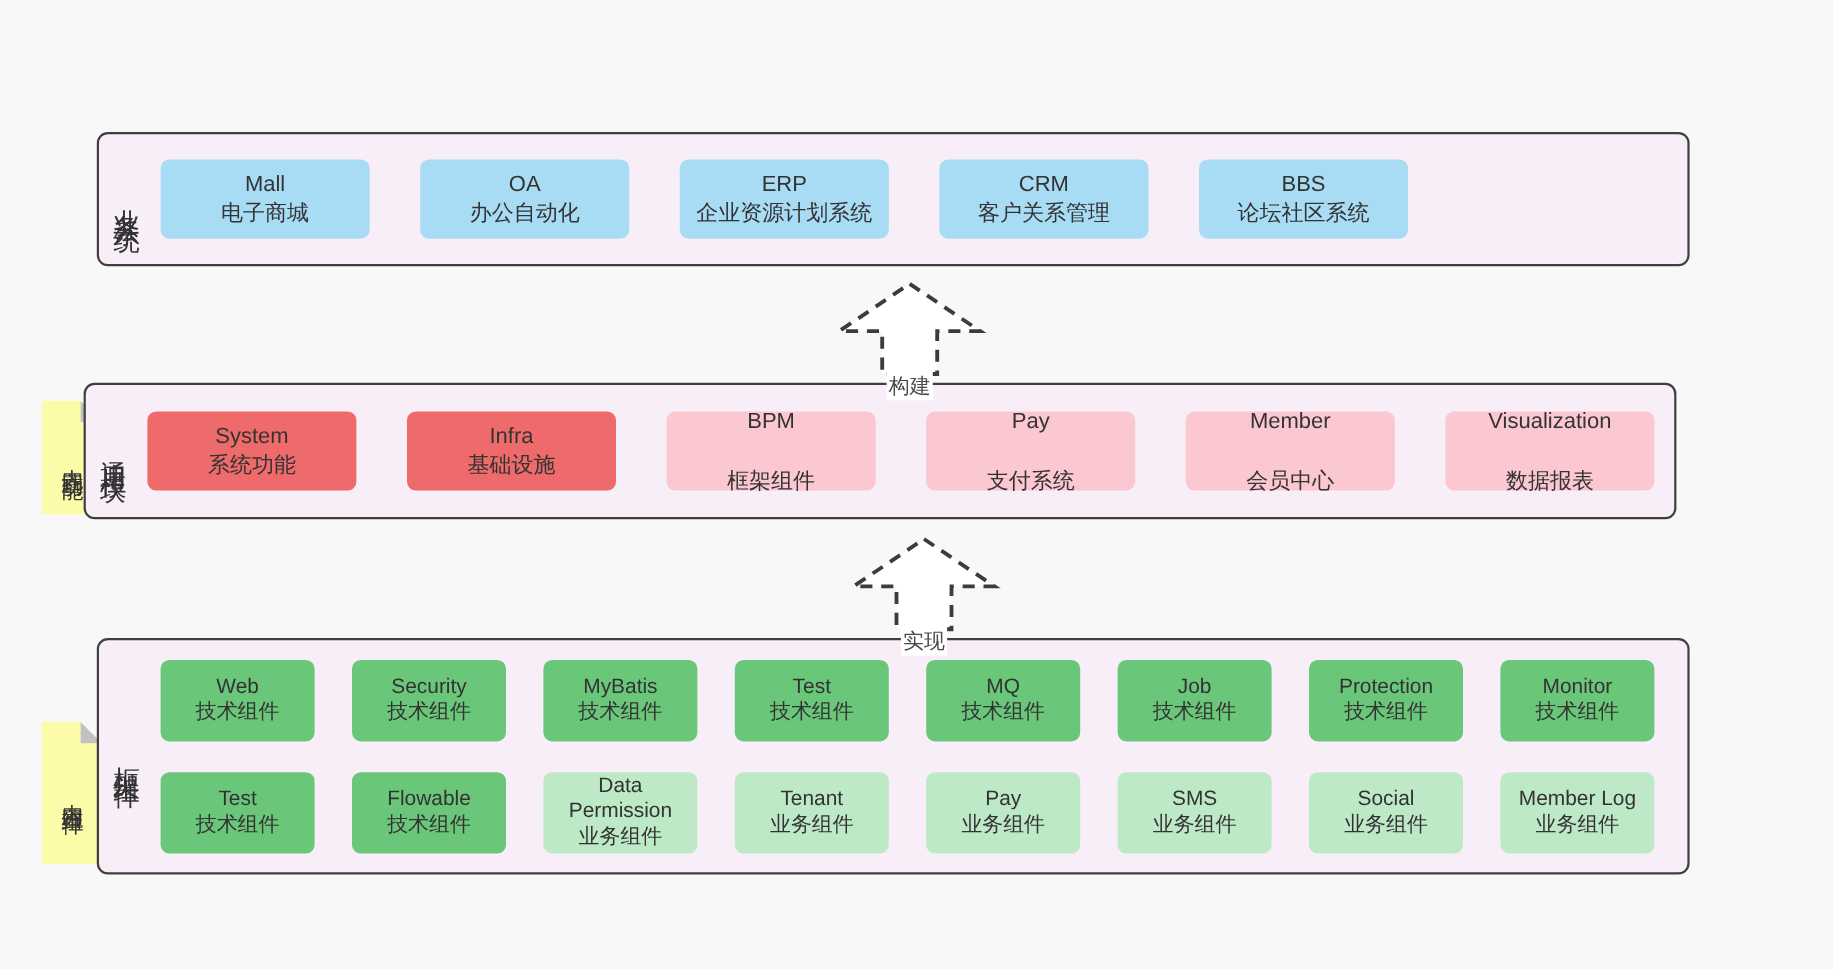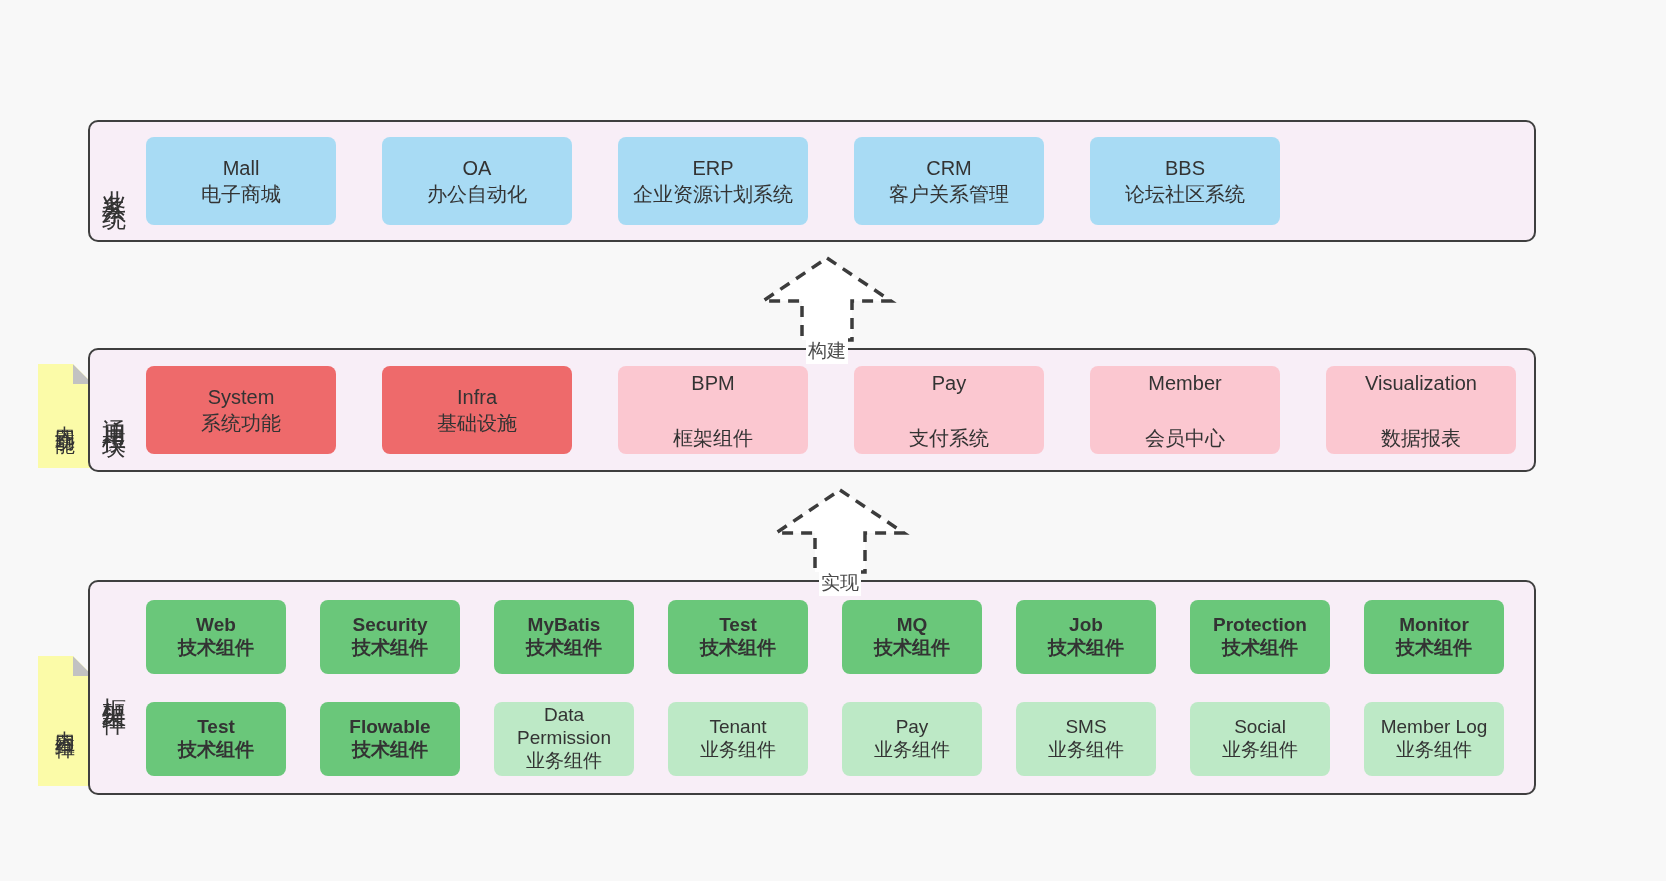"Mall" .box { height: 88px -> 72px }
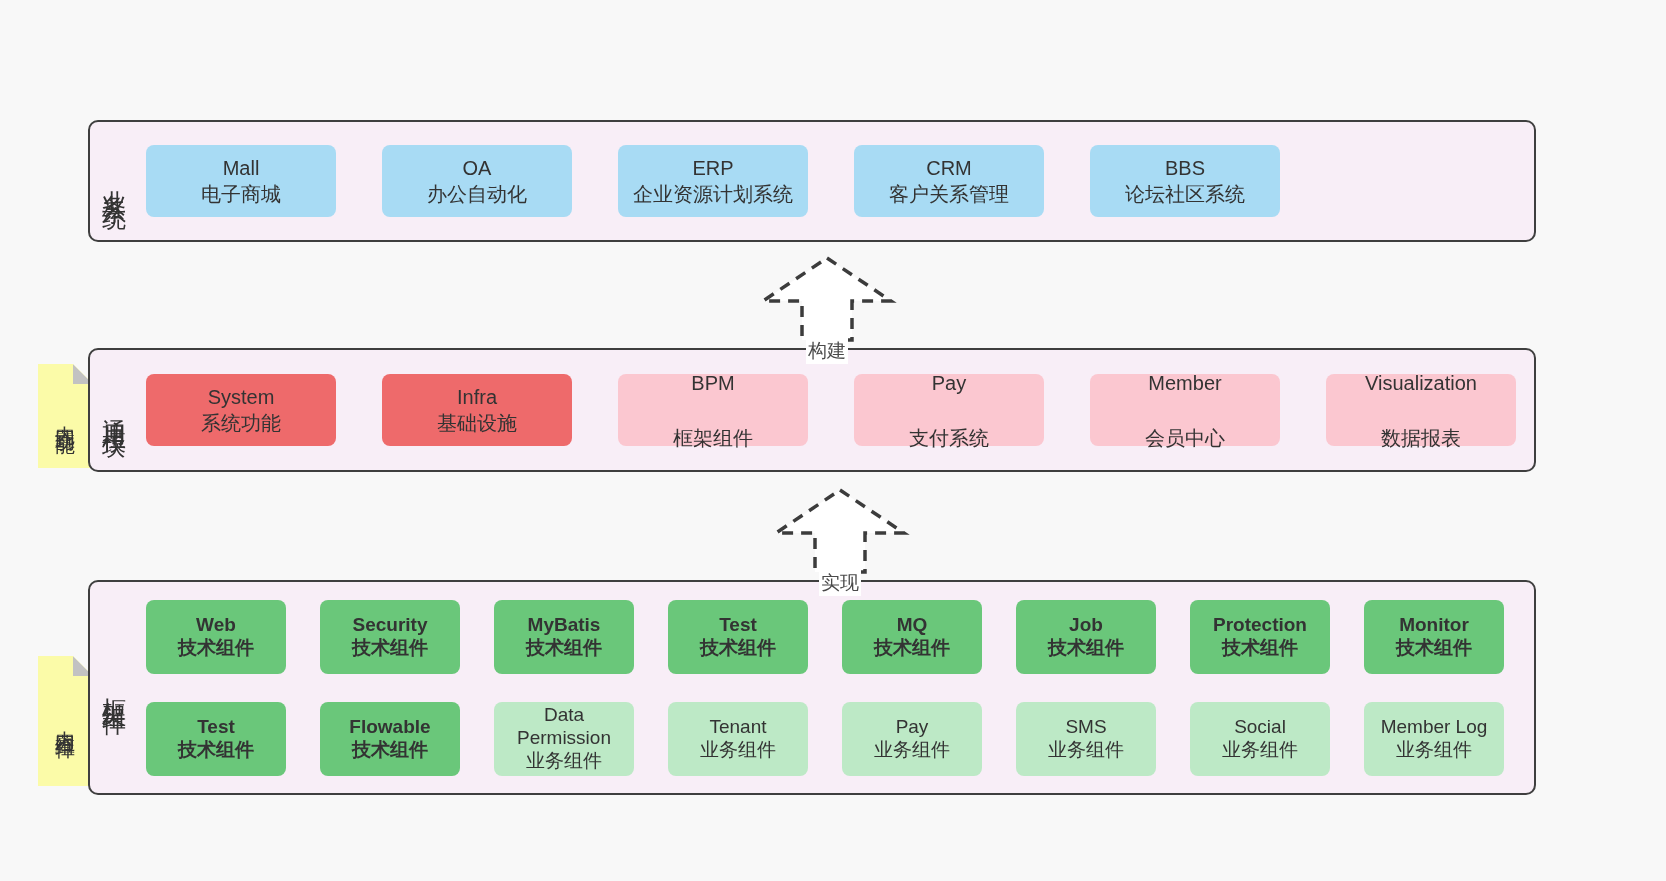"System" #panel-modules { left: 88px -> 76px }
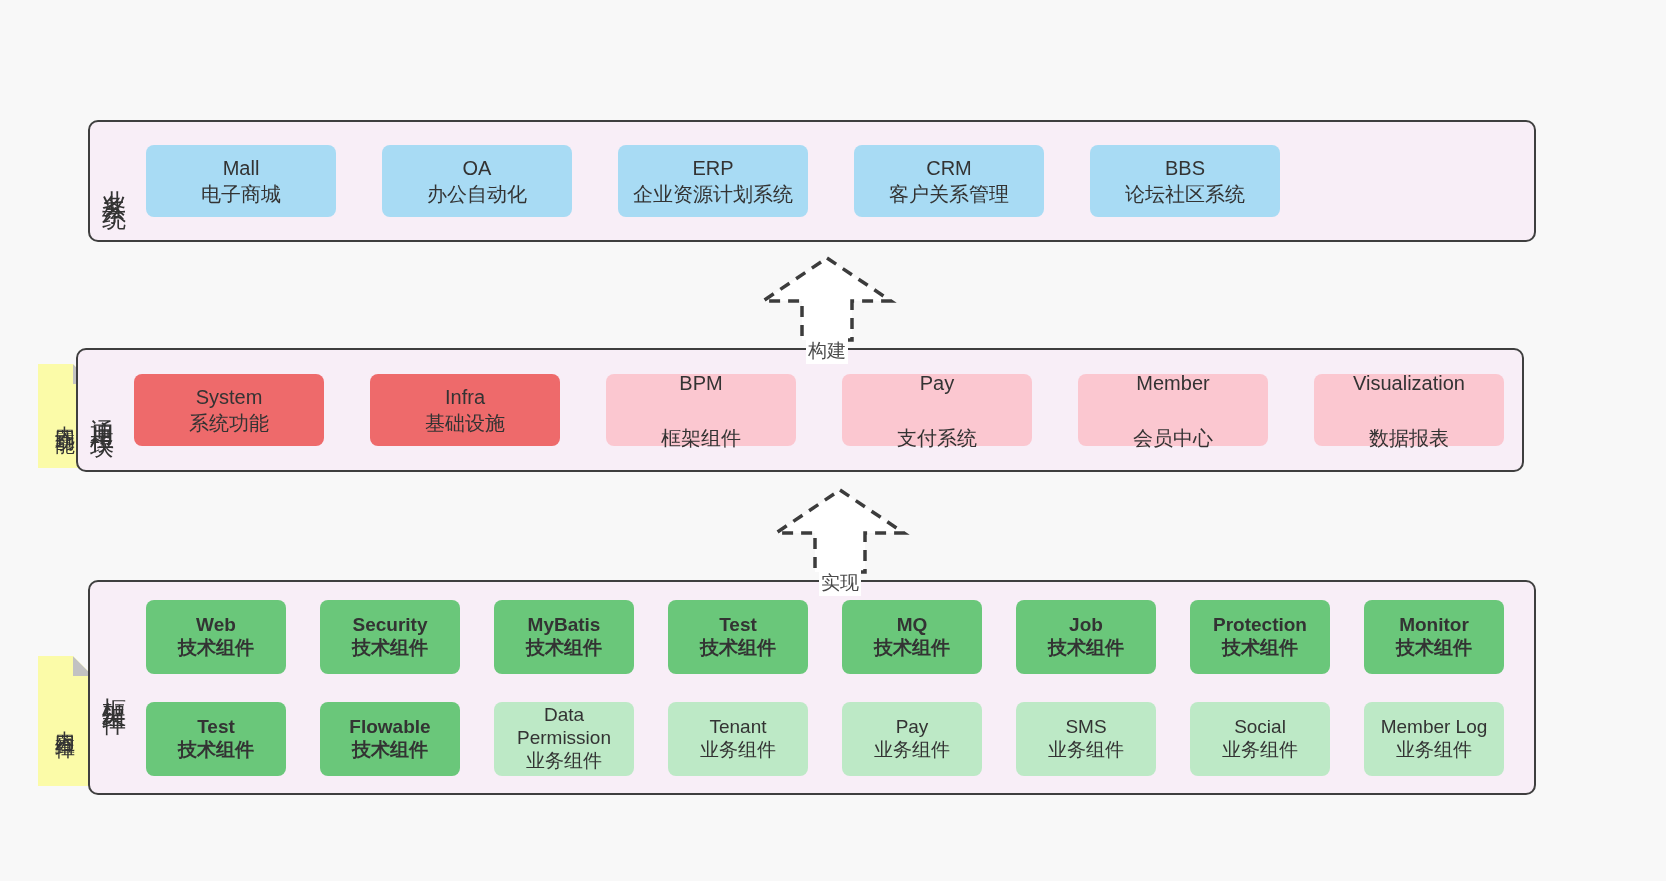"Web" .box.green { font-weight: bold -> none }
